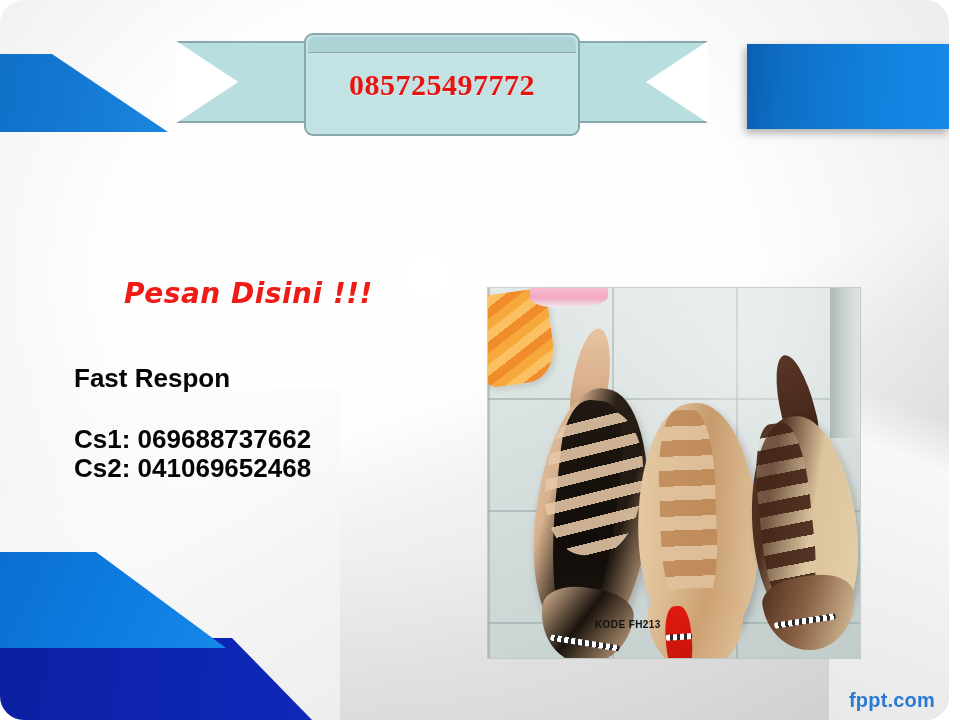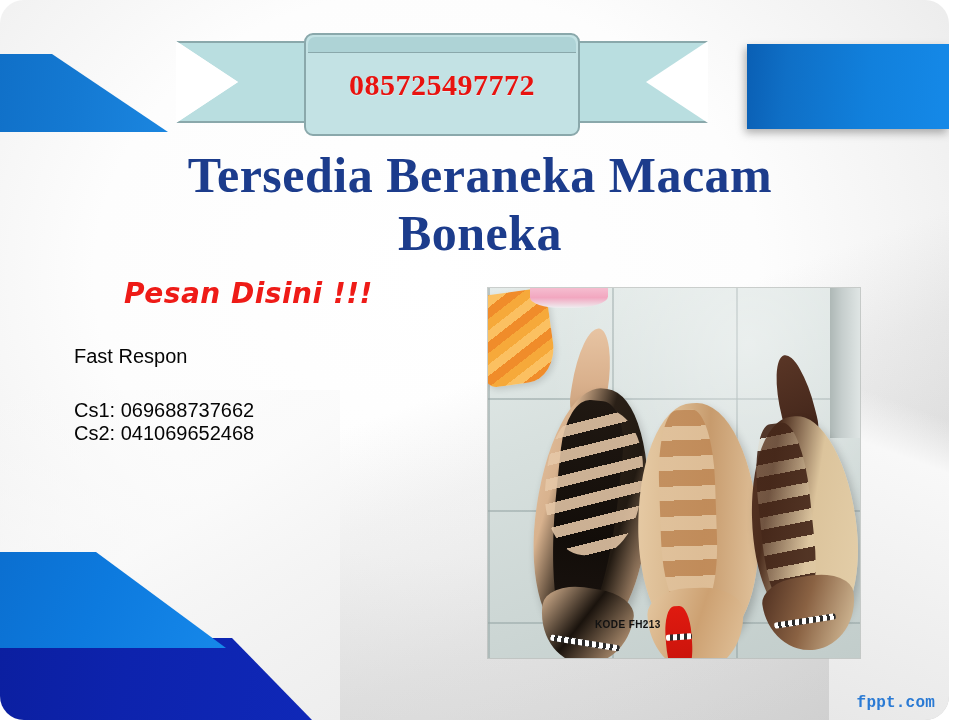"Tersedia Beraneka Macam Boneka" div.headline { html: <div>Tersedia Beraneka Macam Boneka</div> -> none }
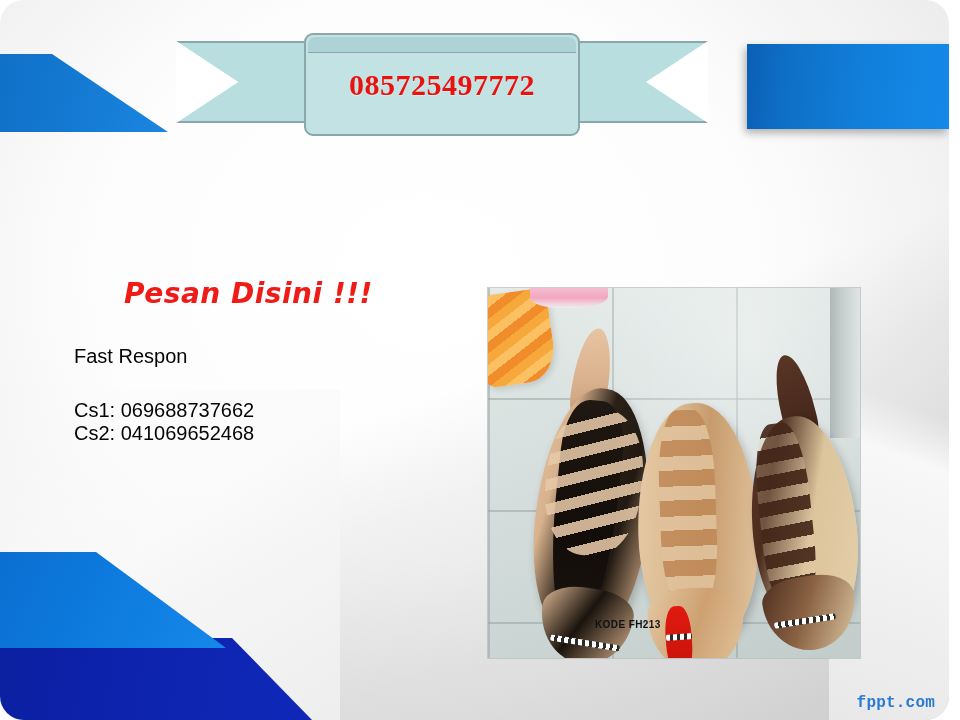"Fast Respon" .contact { font-size: 20px -> 26px; font-weight: normal -> bold; top: 345px -> 364px }
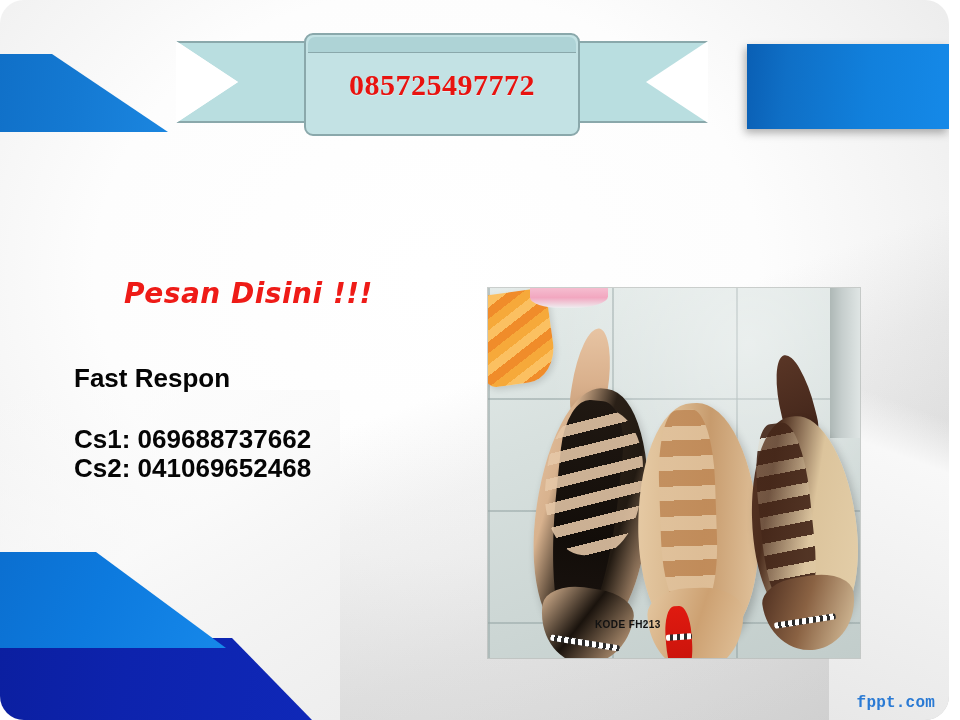"fppt.com" .watermark { font-family: Liberation Mono, monospace -> Liberation Sans, sans-serif; font-size: 16px -> 20px }
